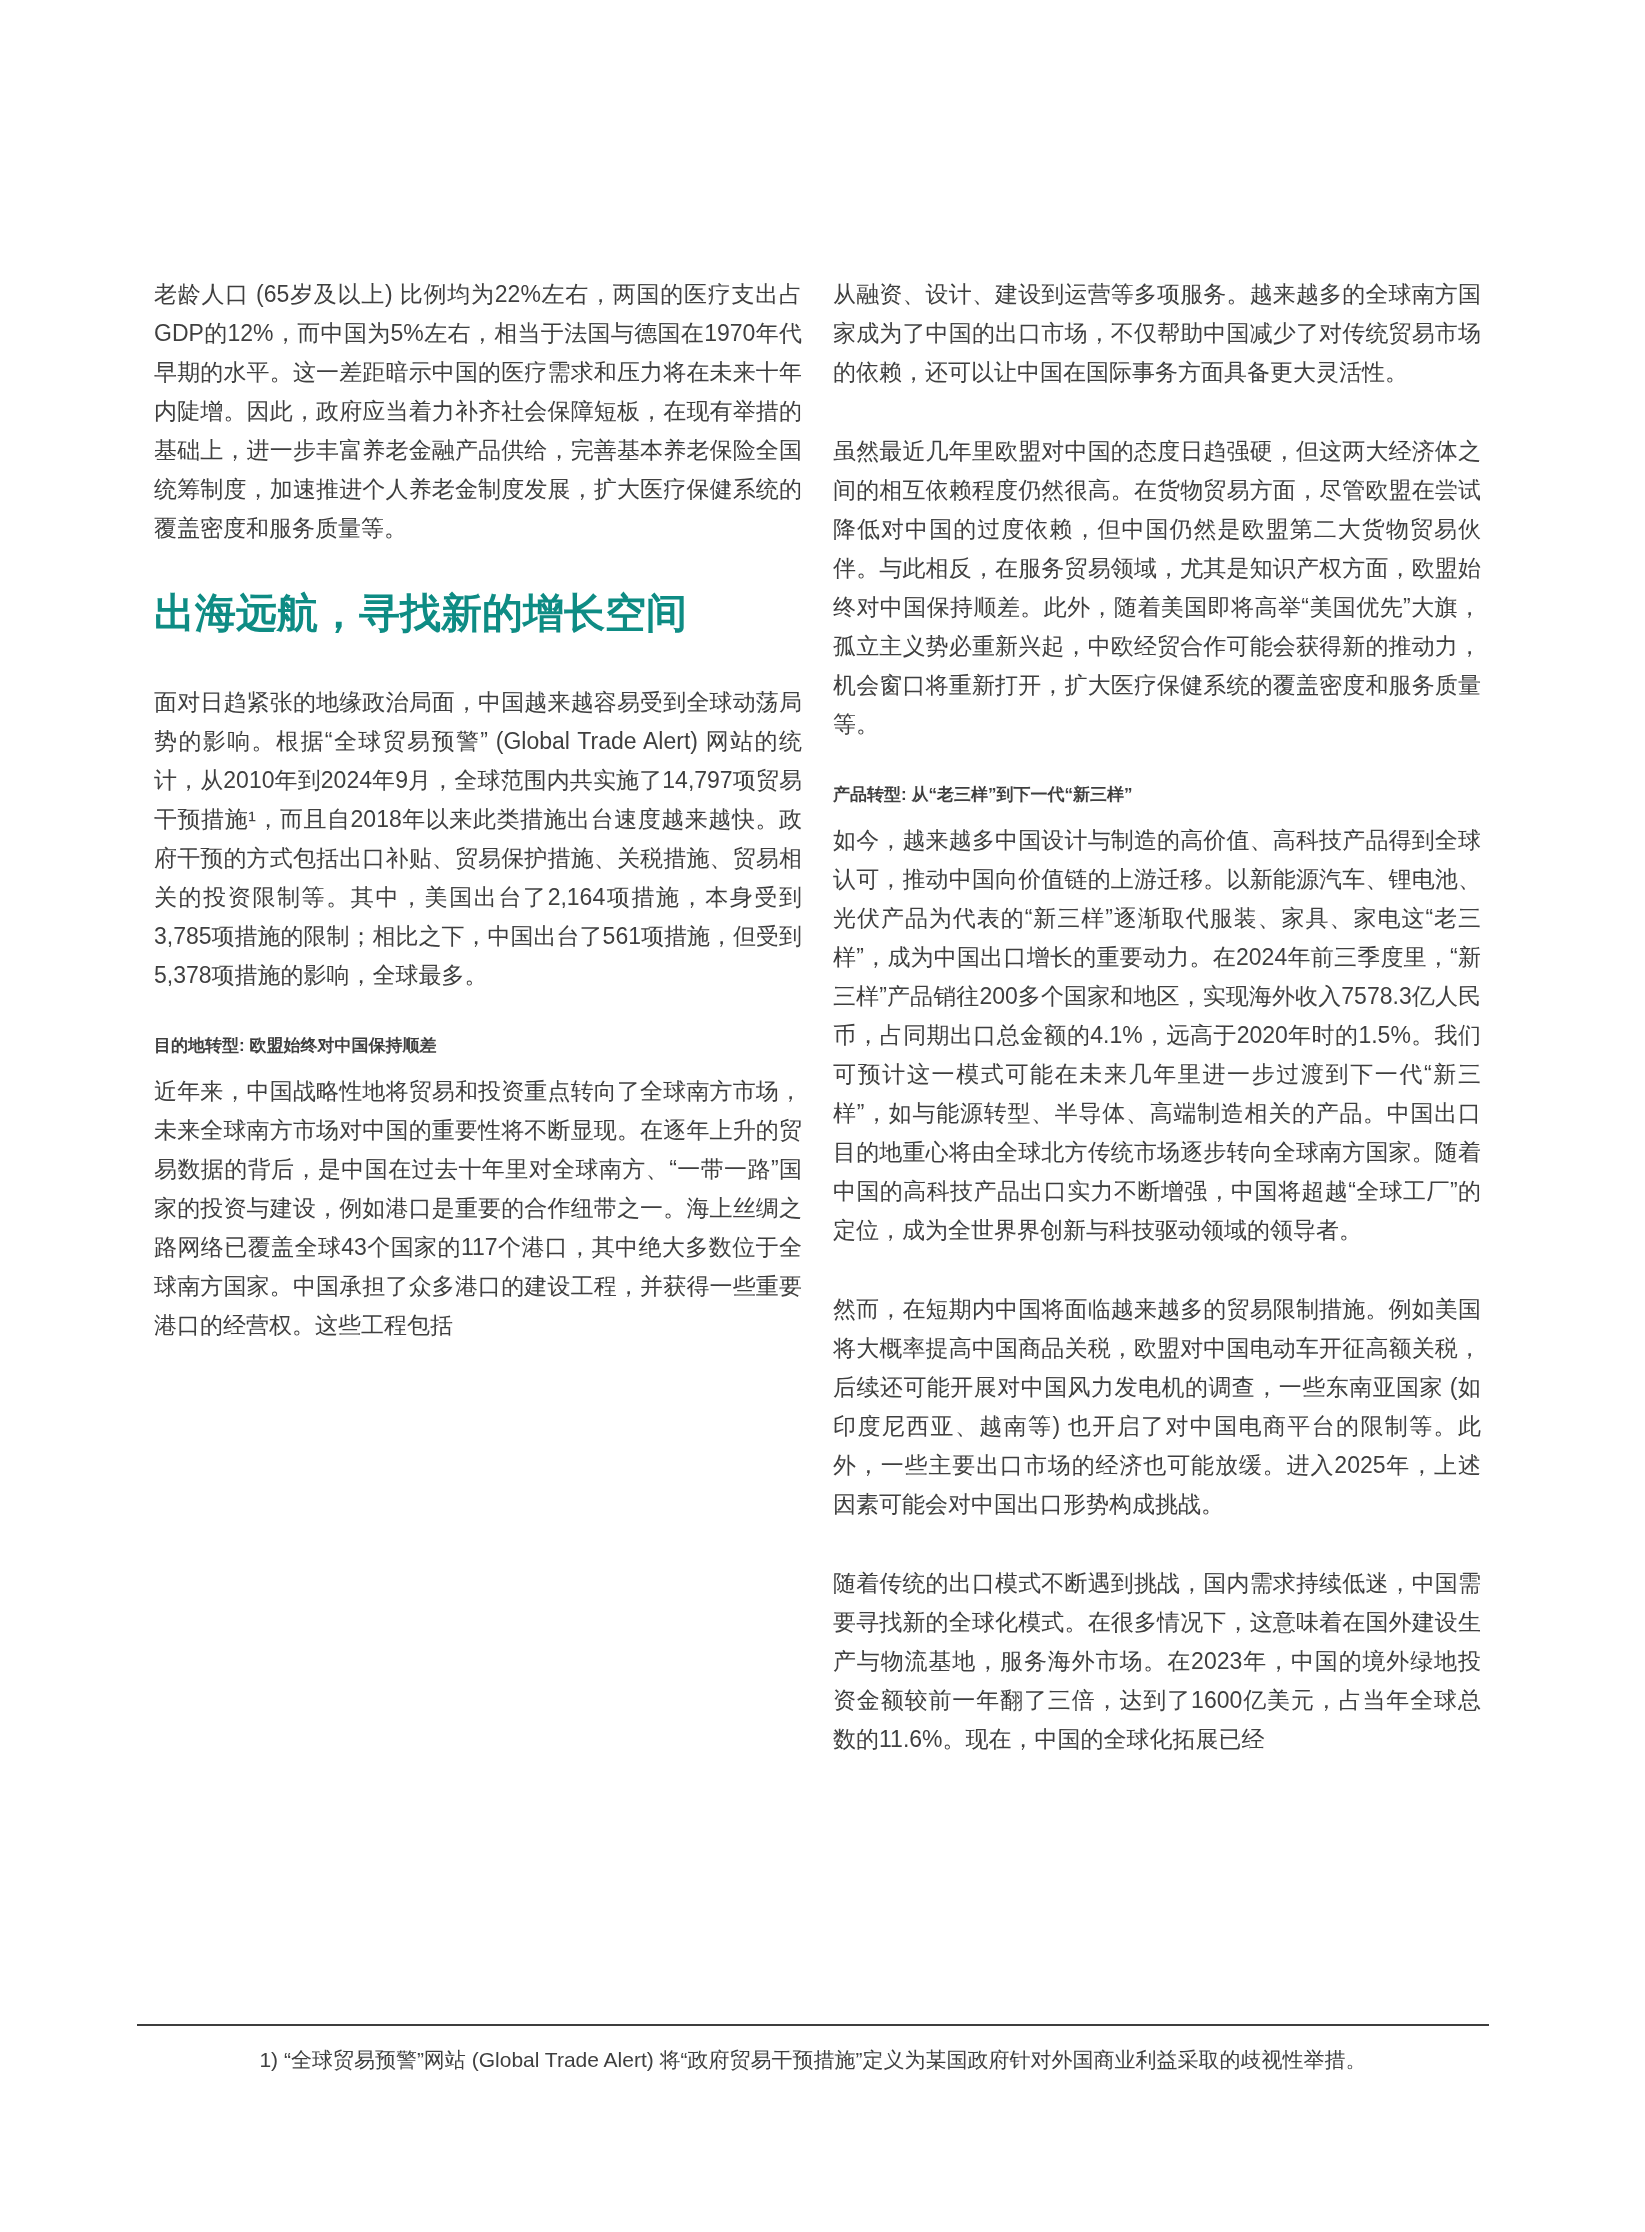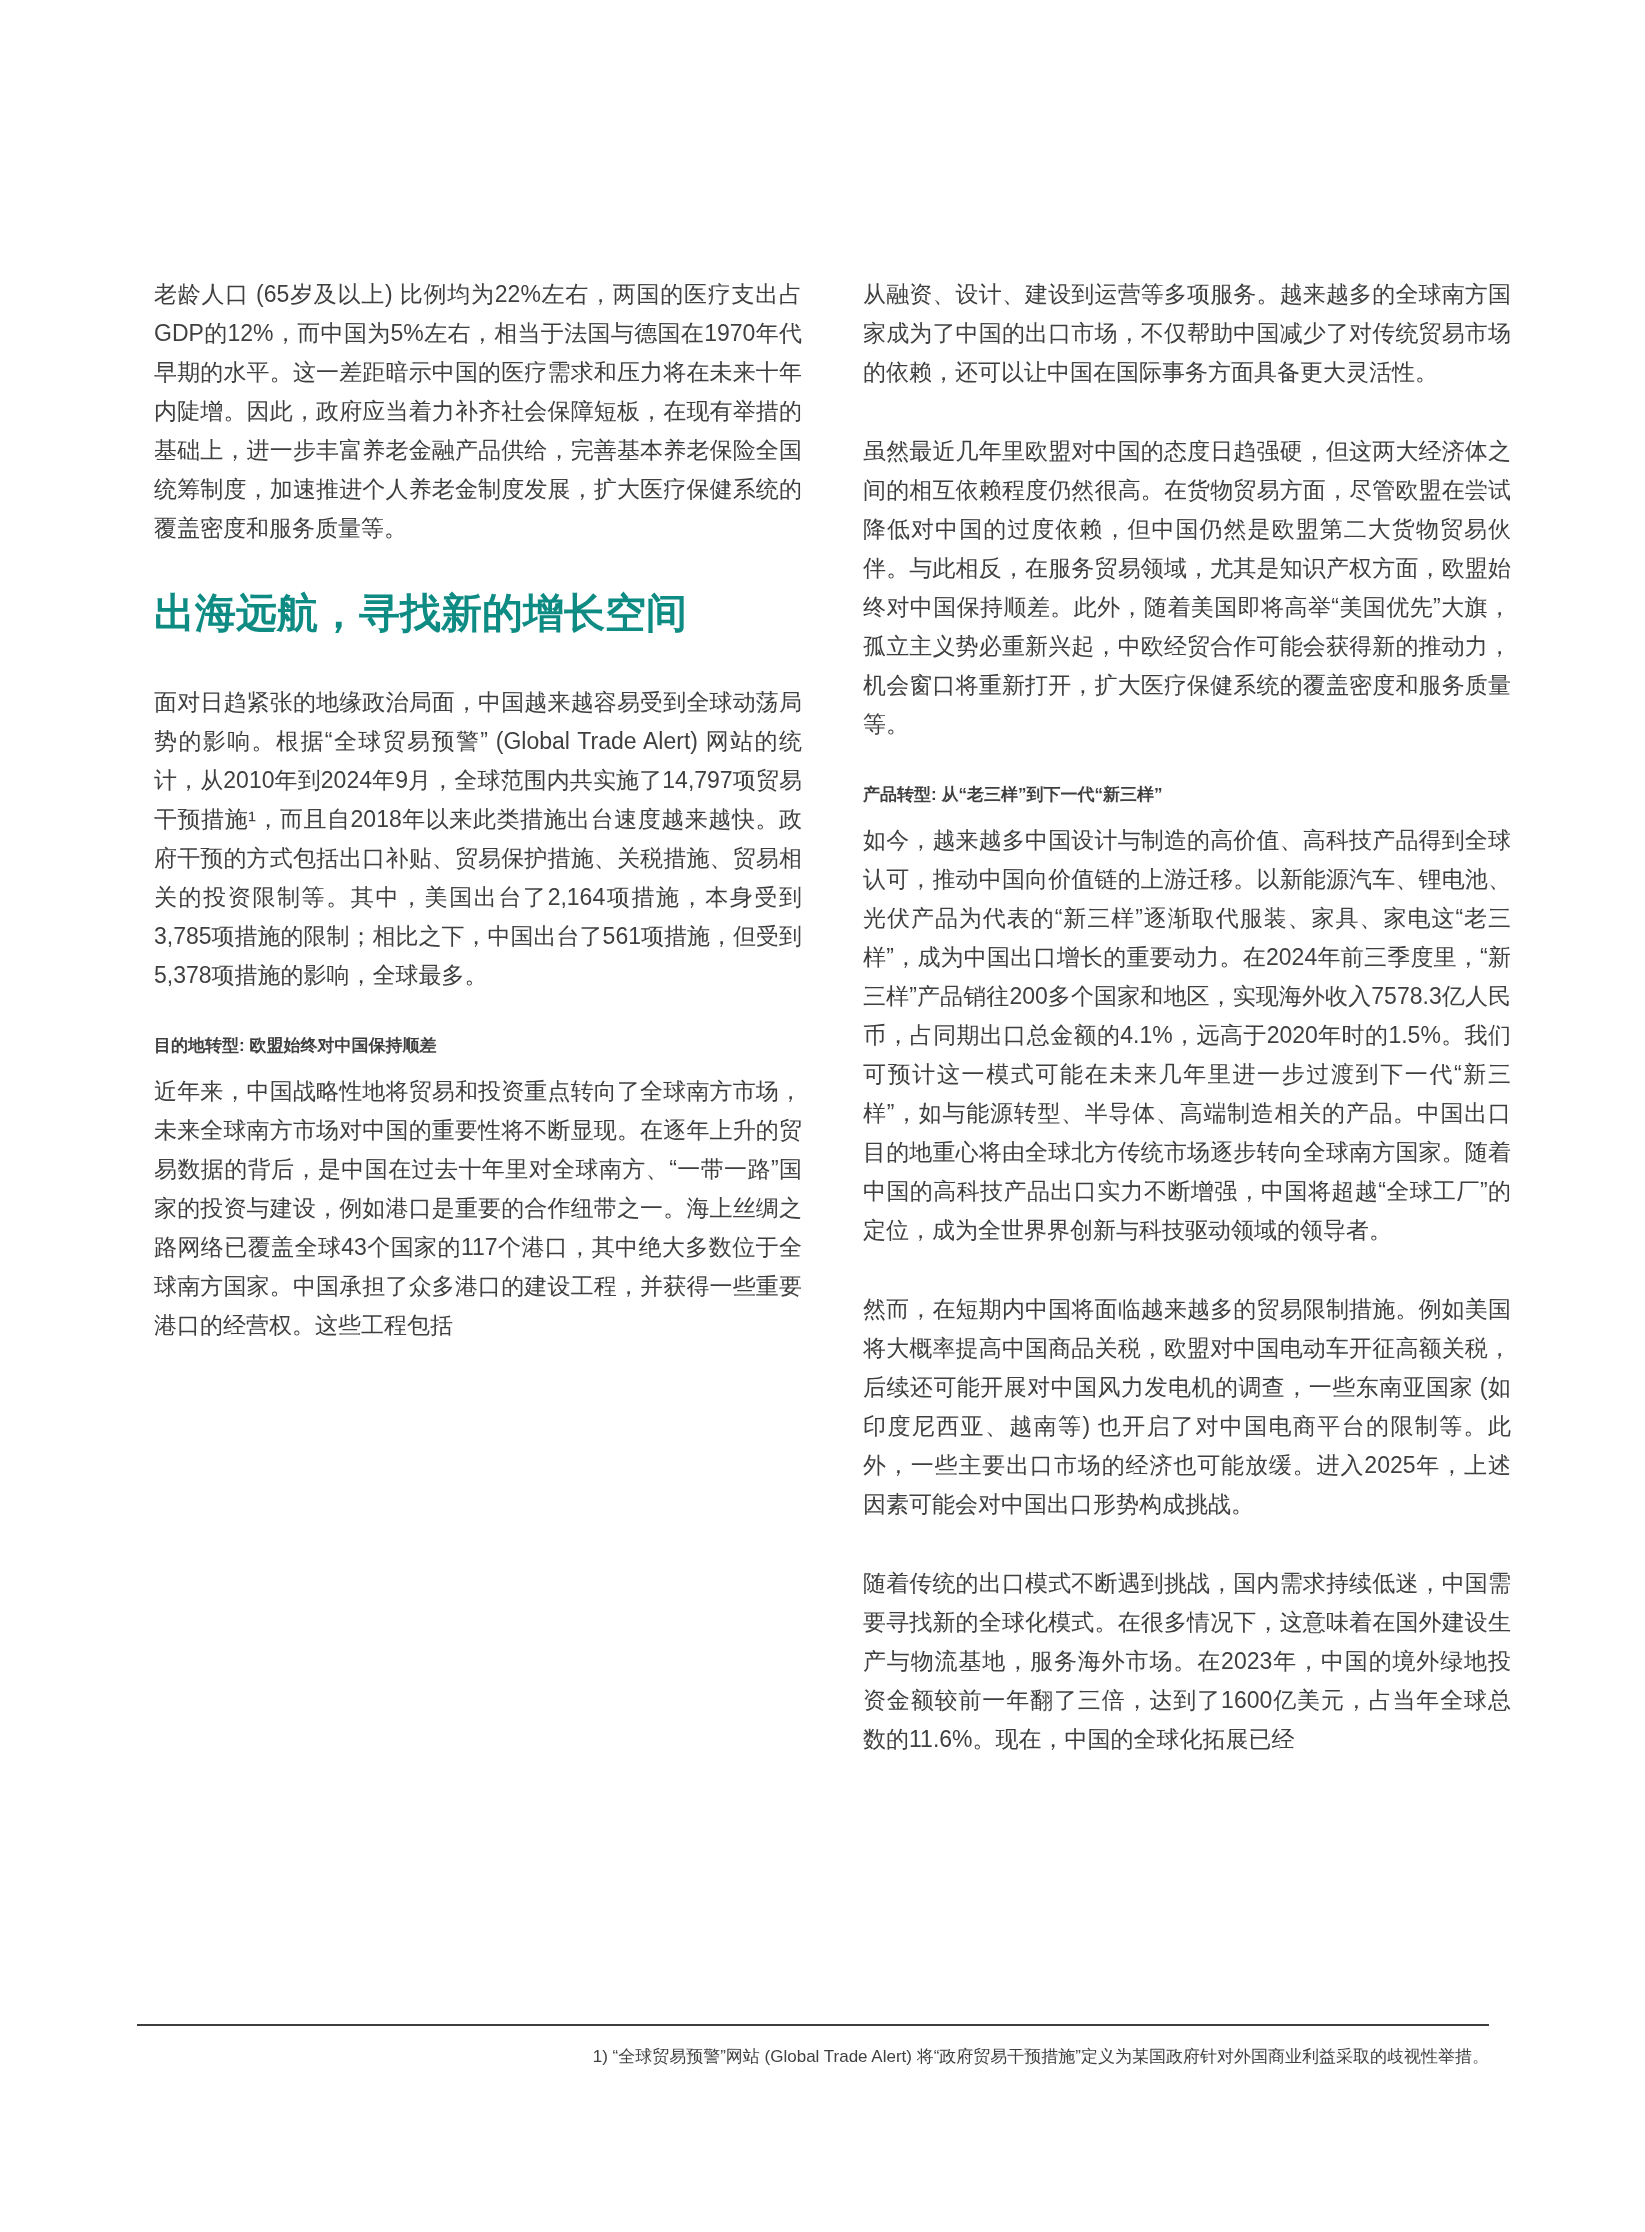"老龄人口 (65岁及以上)" .columns { gap: 61px -> 31px }
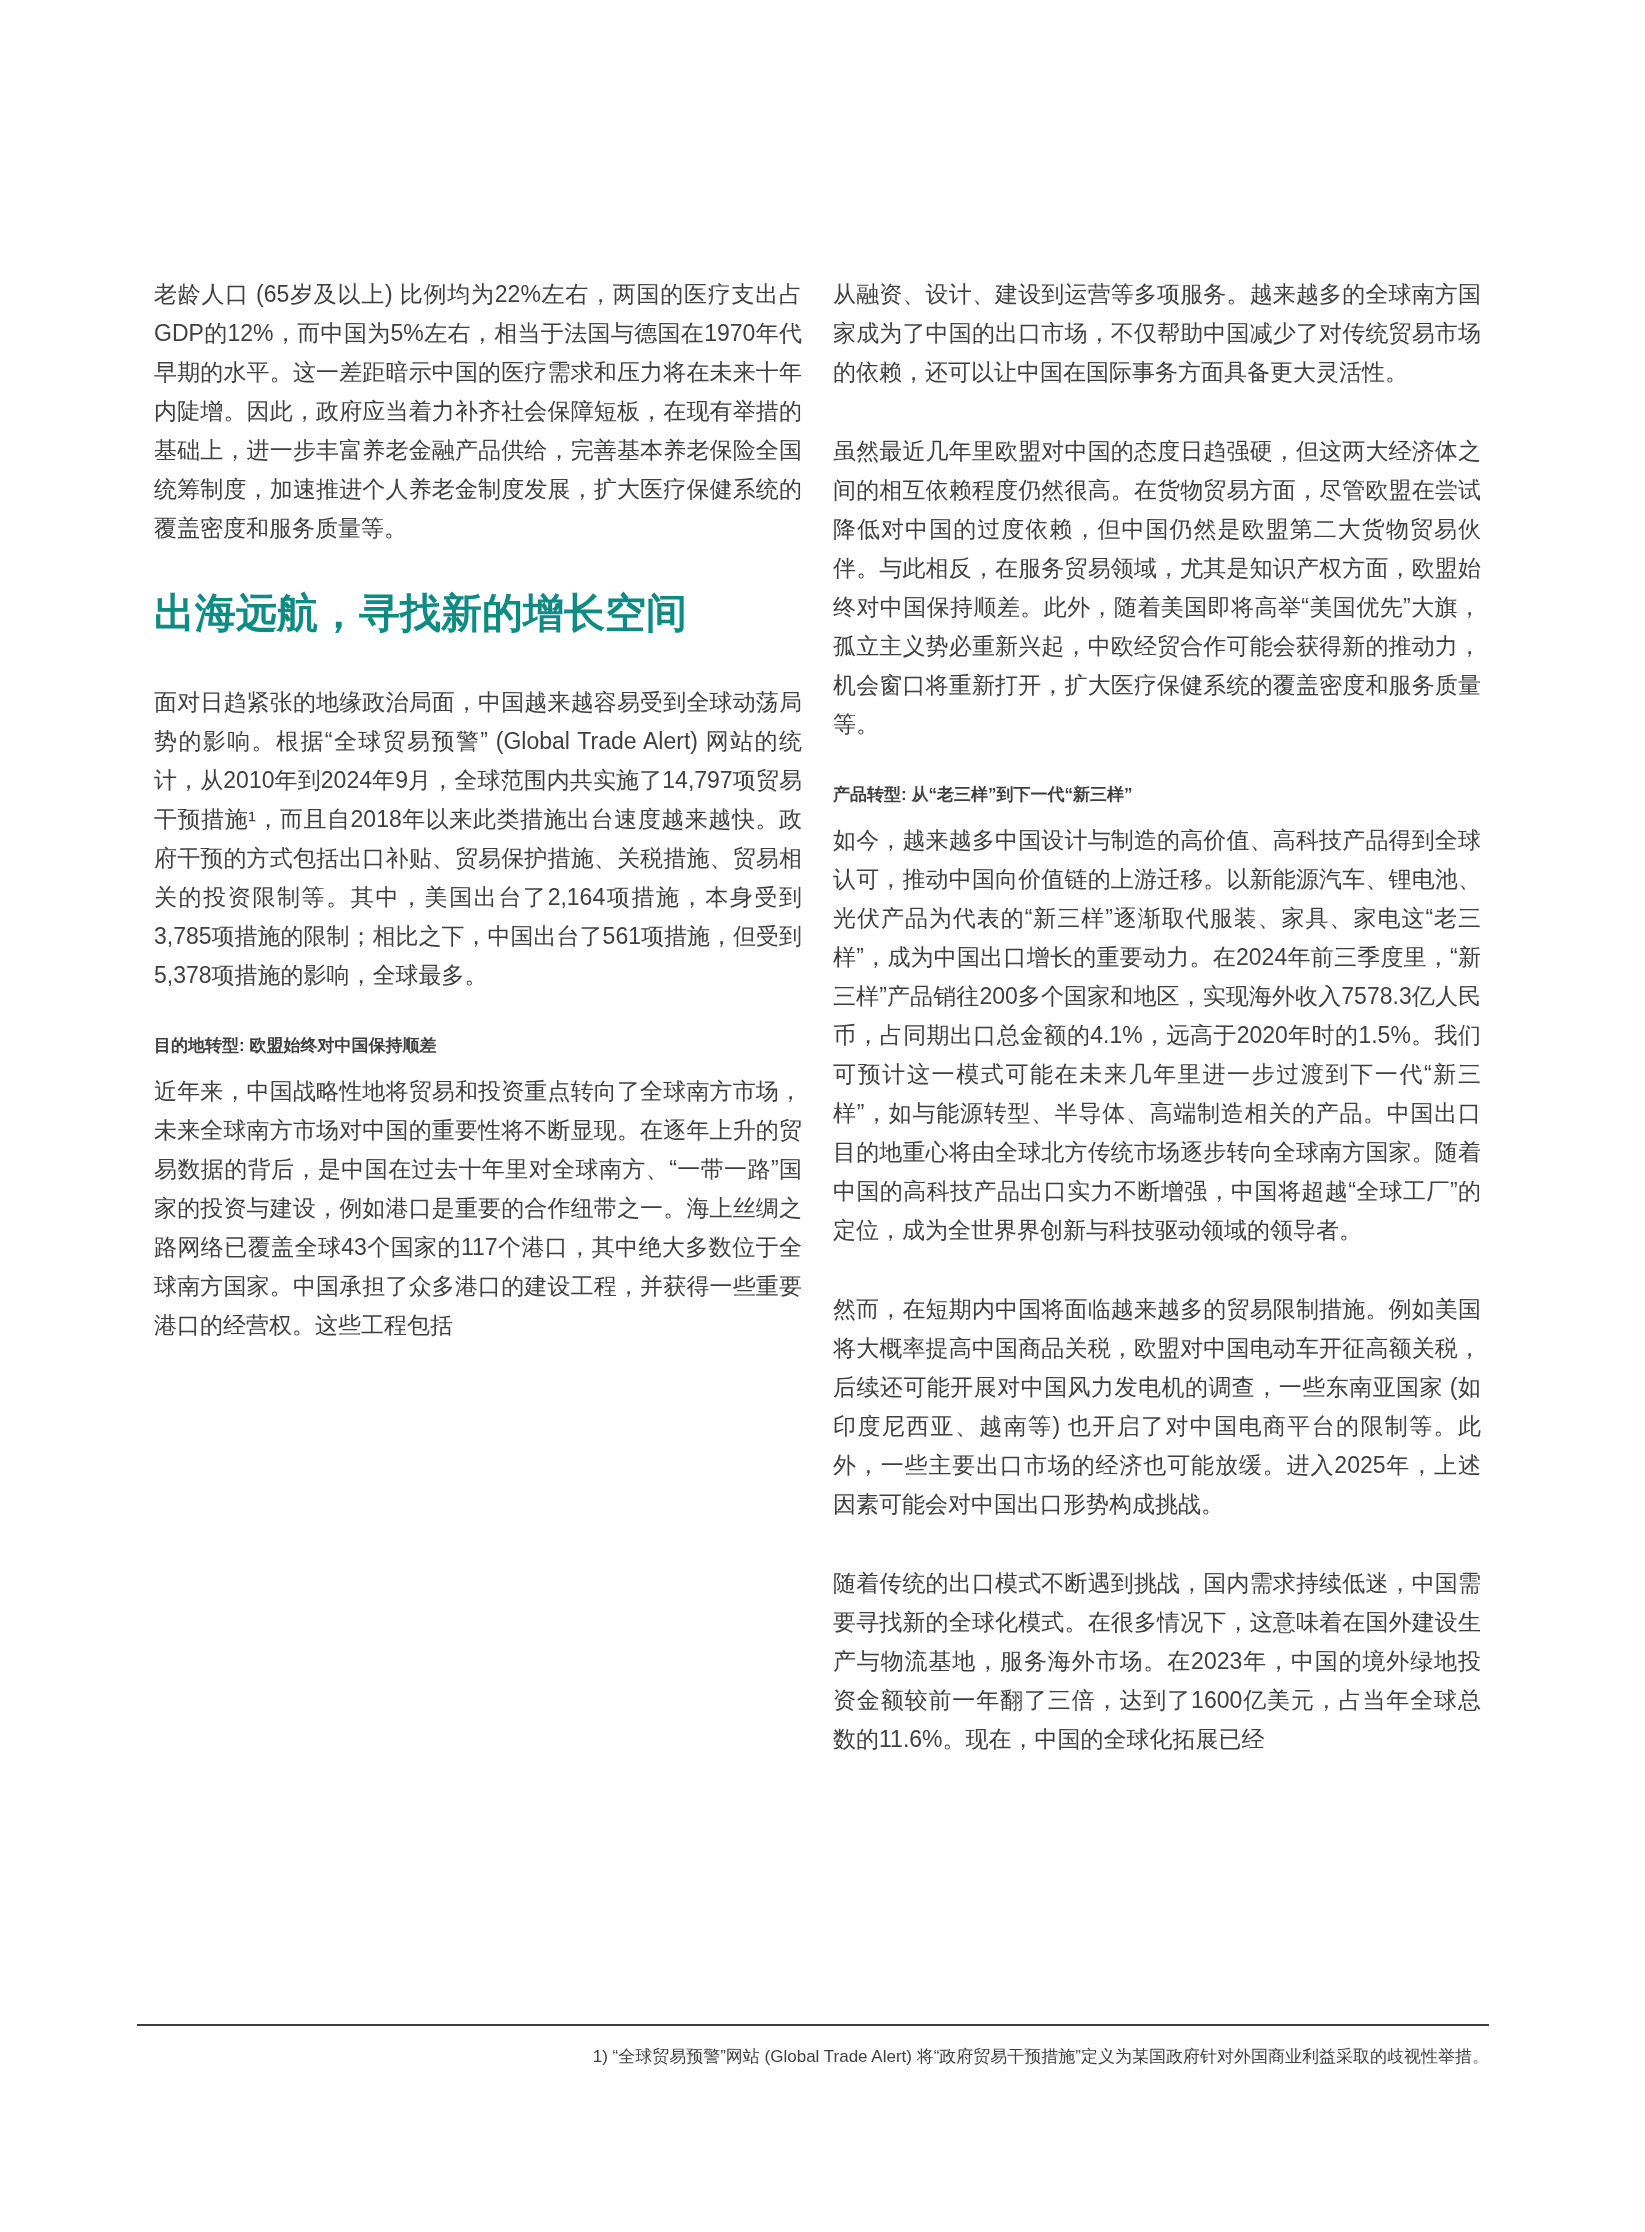"1) “全球贸易预警”网站 (Global Trade Alert)" .footnote-text { font-size: 17px -> 21px; text-align: right -> center }
